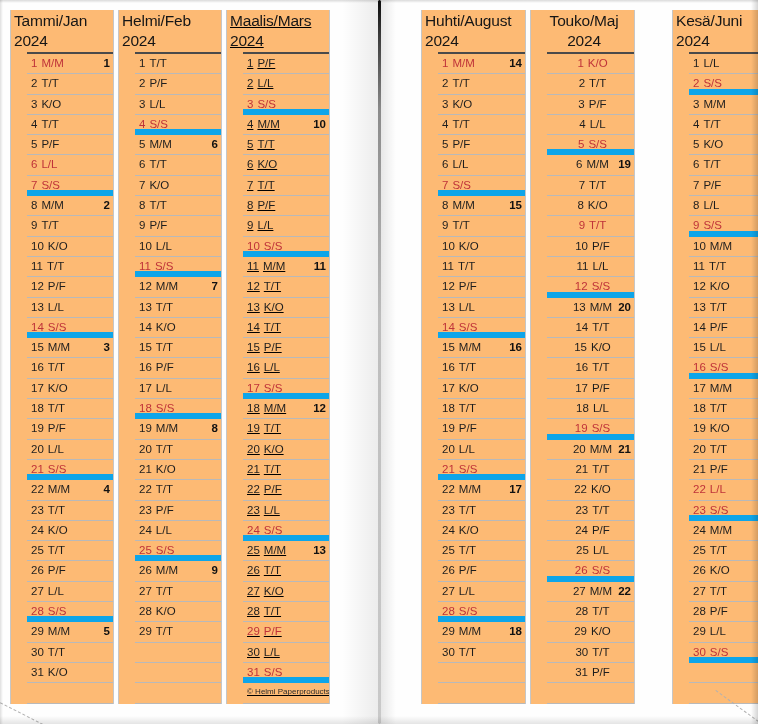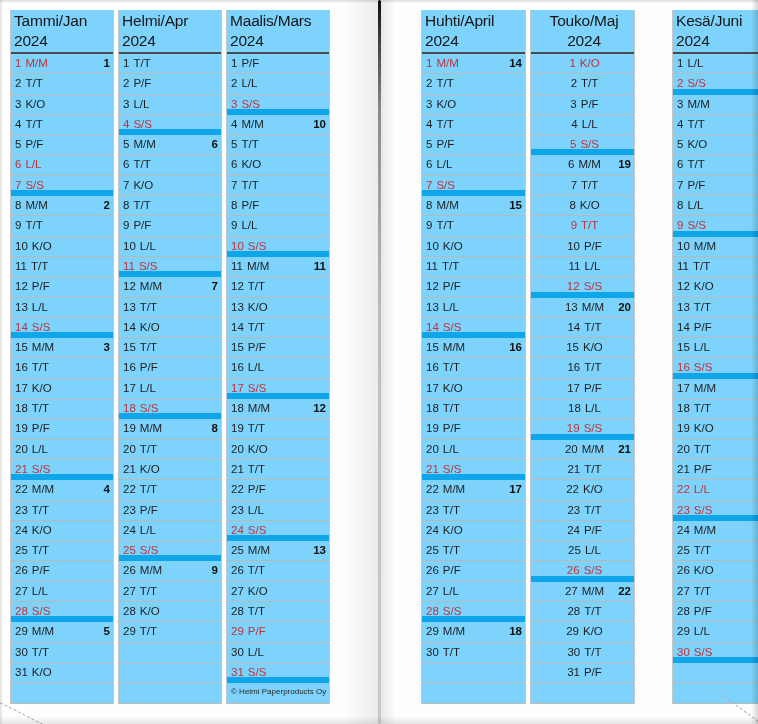"Tammi/Jan" .month { background: #7dd3fc -> #fdba74 }
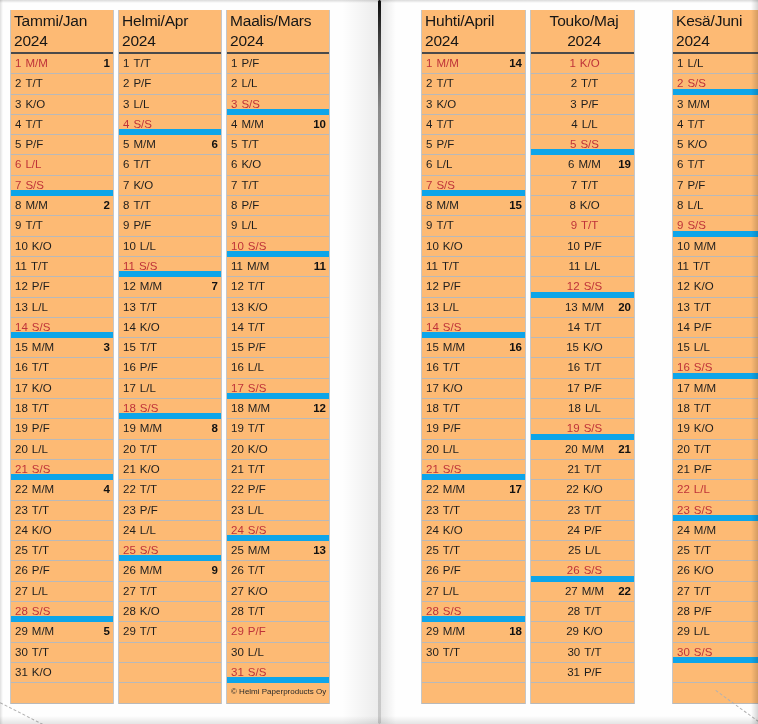"Helmi/Apr" div.mh-name { text: Helmi/Apr -> Helmi/Feb }
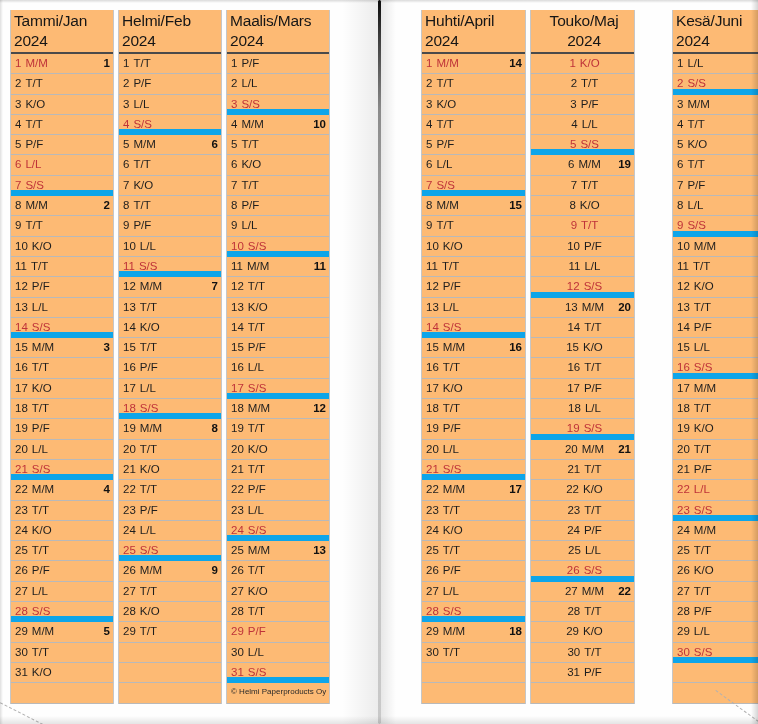"Maalis/Mars" section.month { text-decoration: none -> underline }
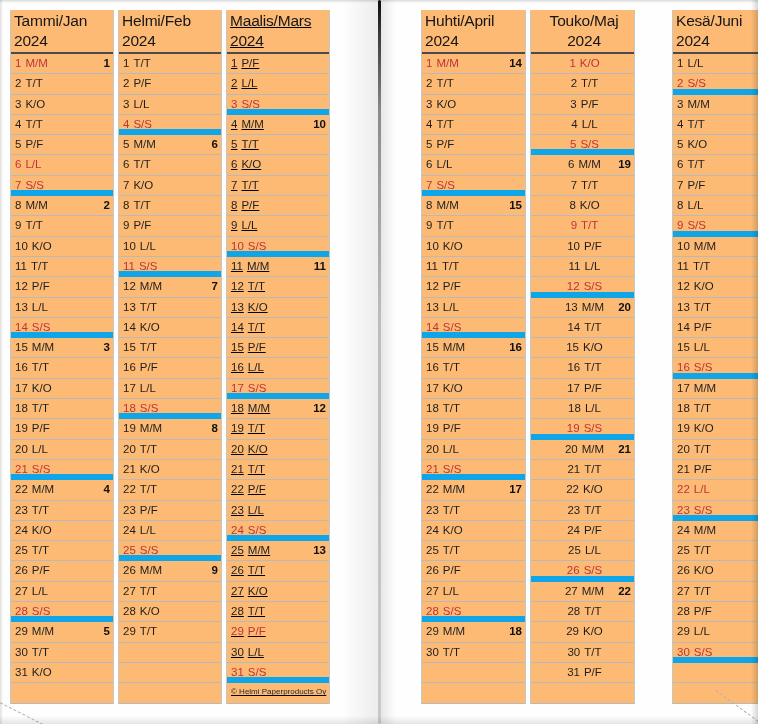"Huhti/April" div.mh-name { text: Huhti/April -> Huhti/August }
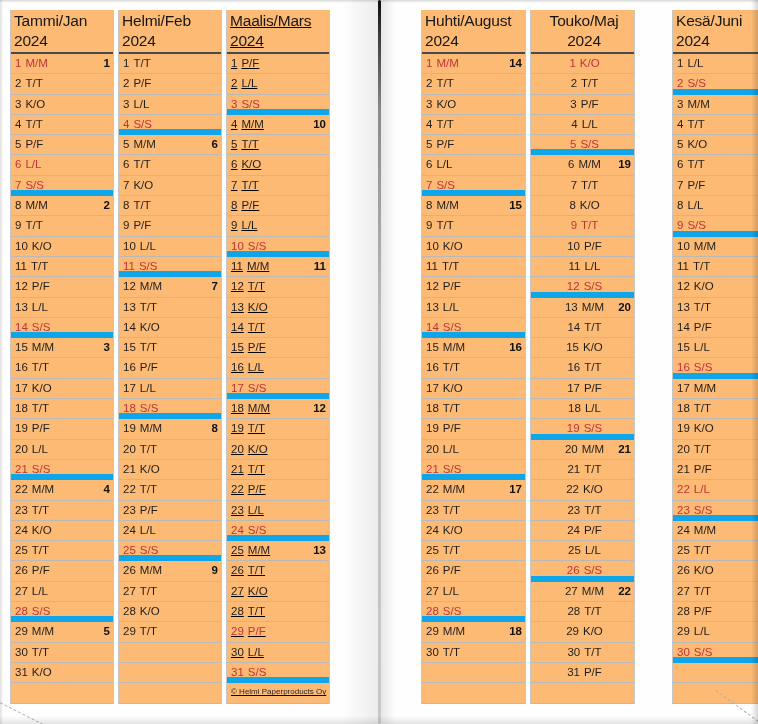"1 M/M" .rows { margin-left: none -> 16px }
